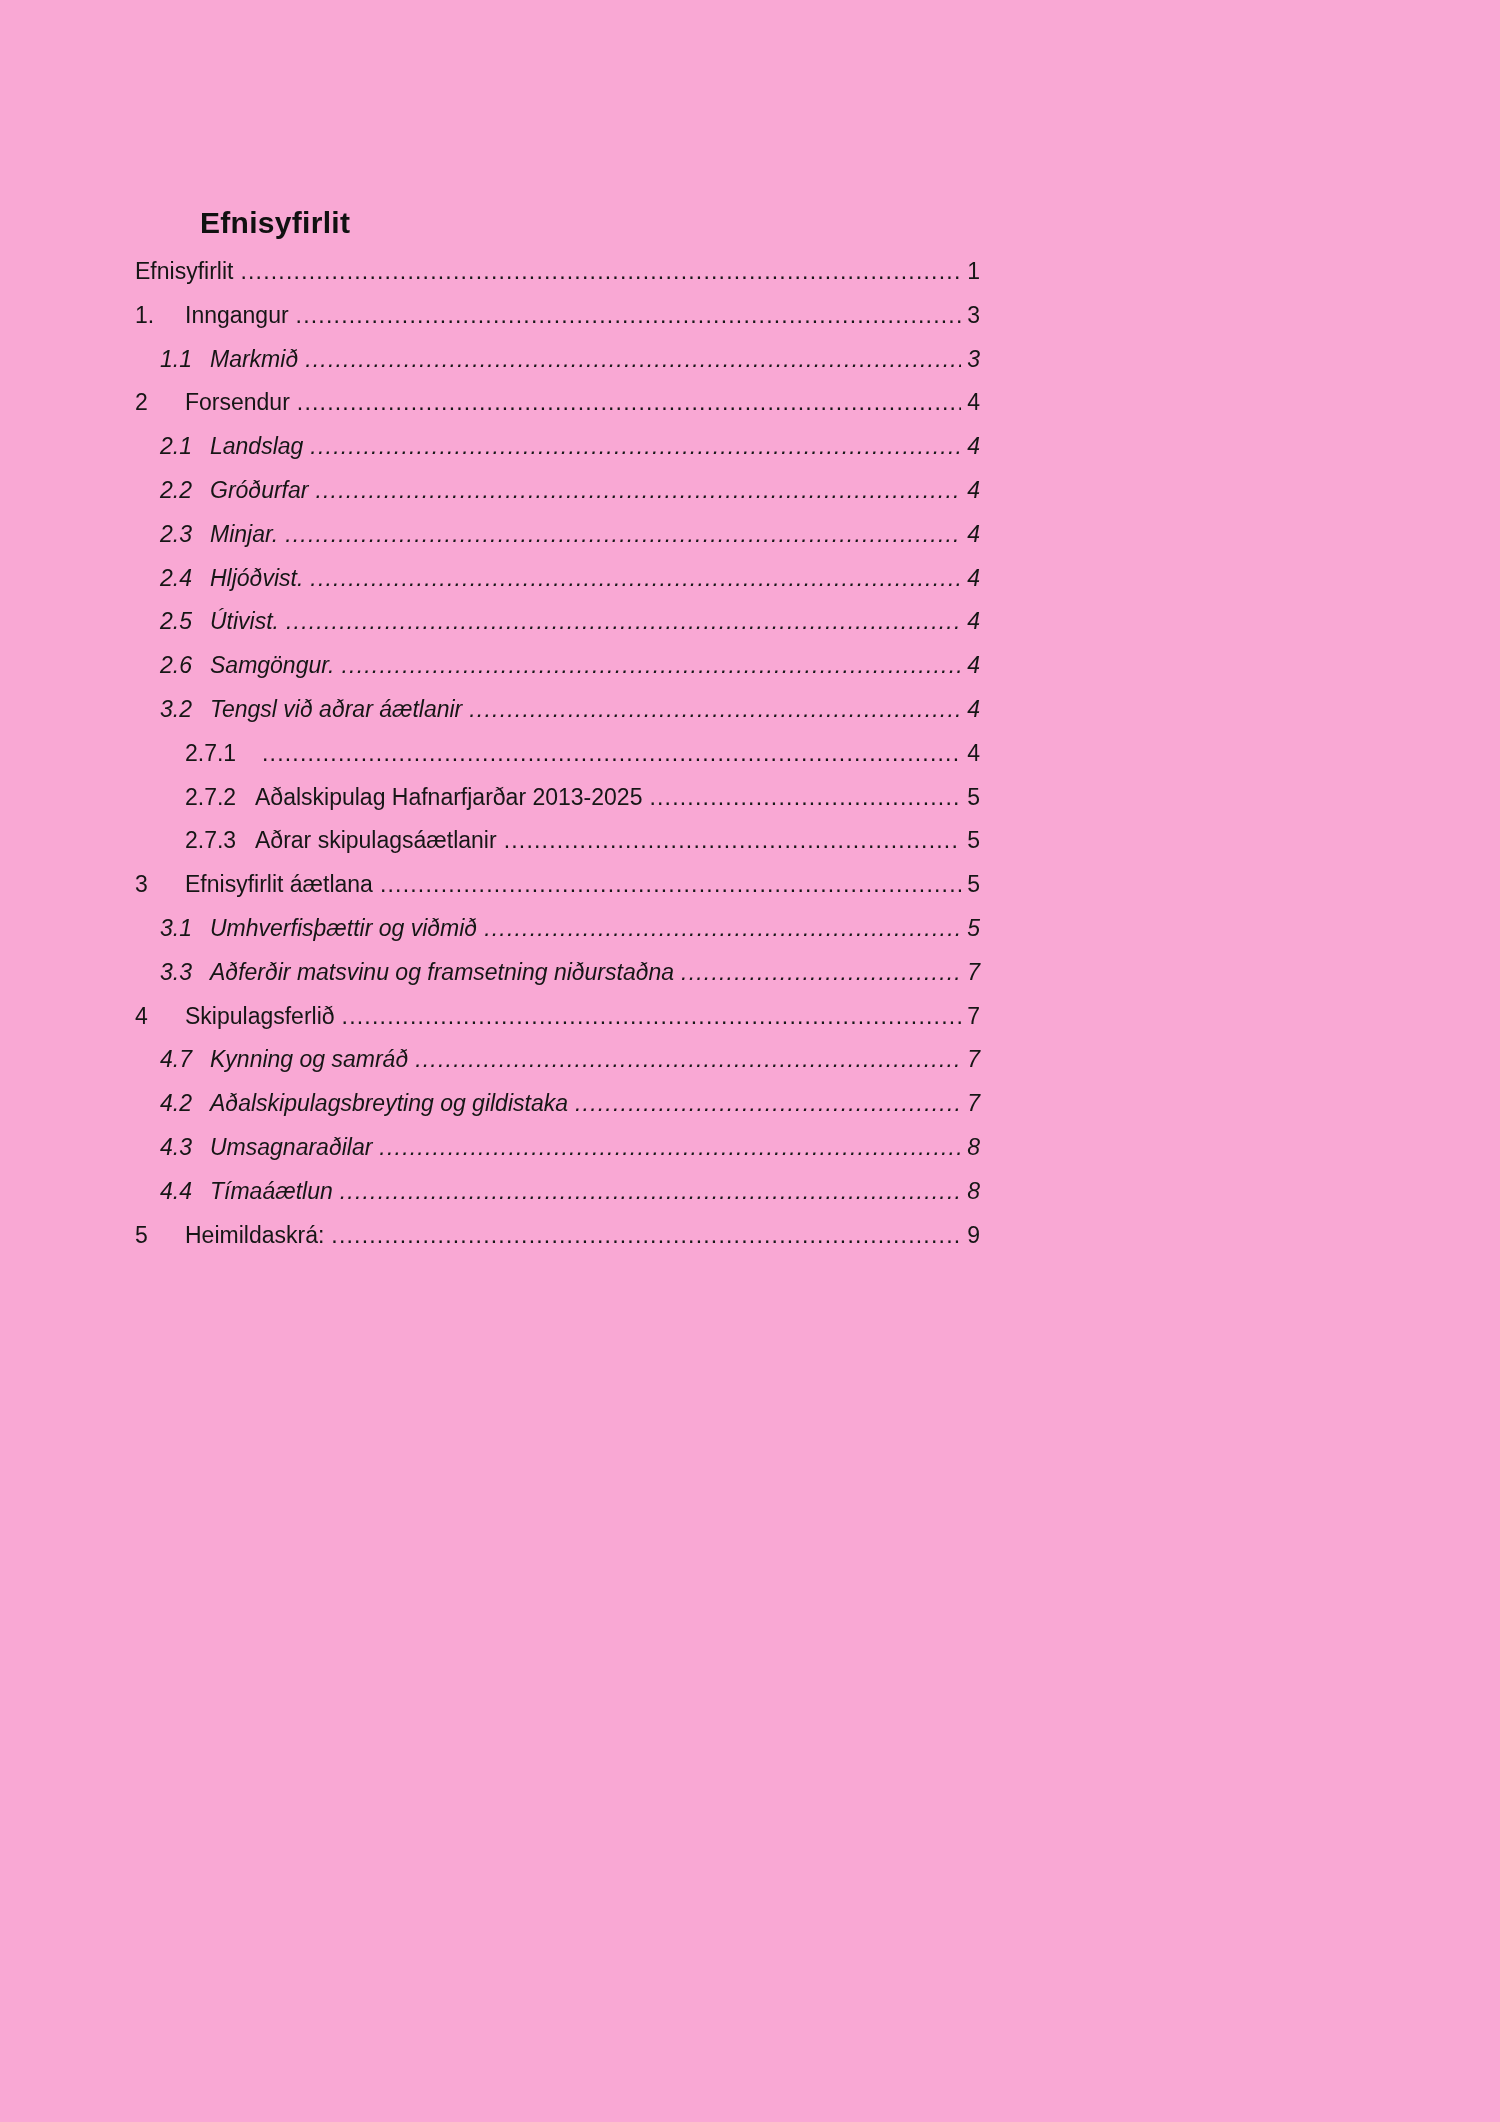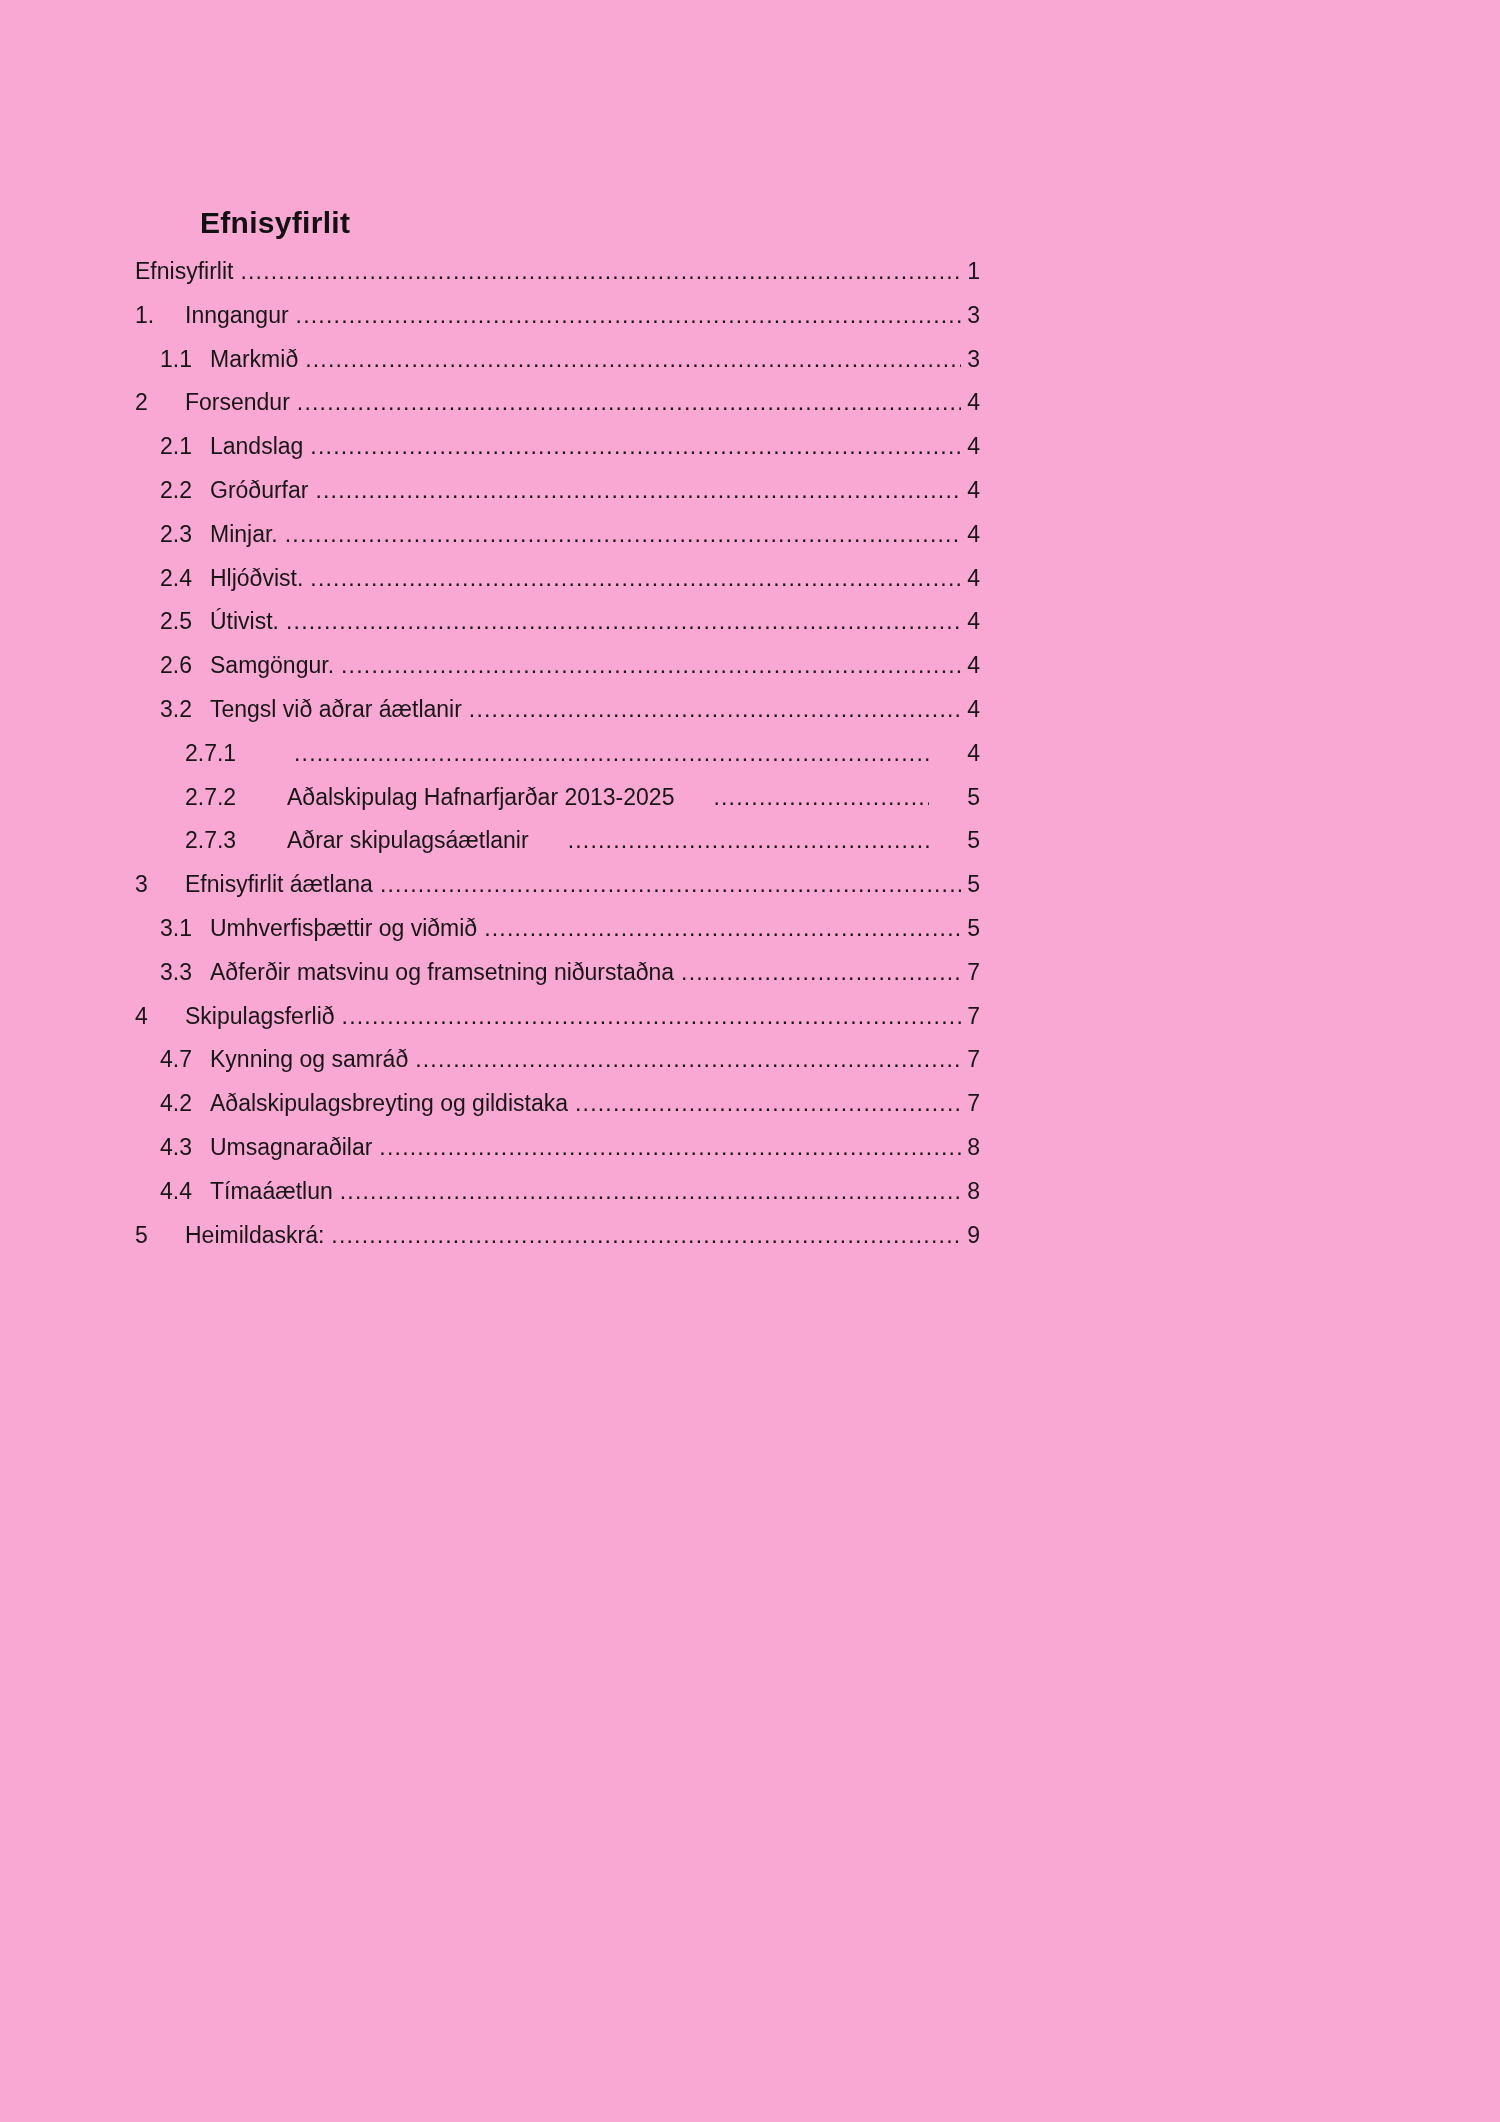"1.1" .level-2 { font-style: none -> italic }
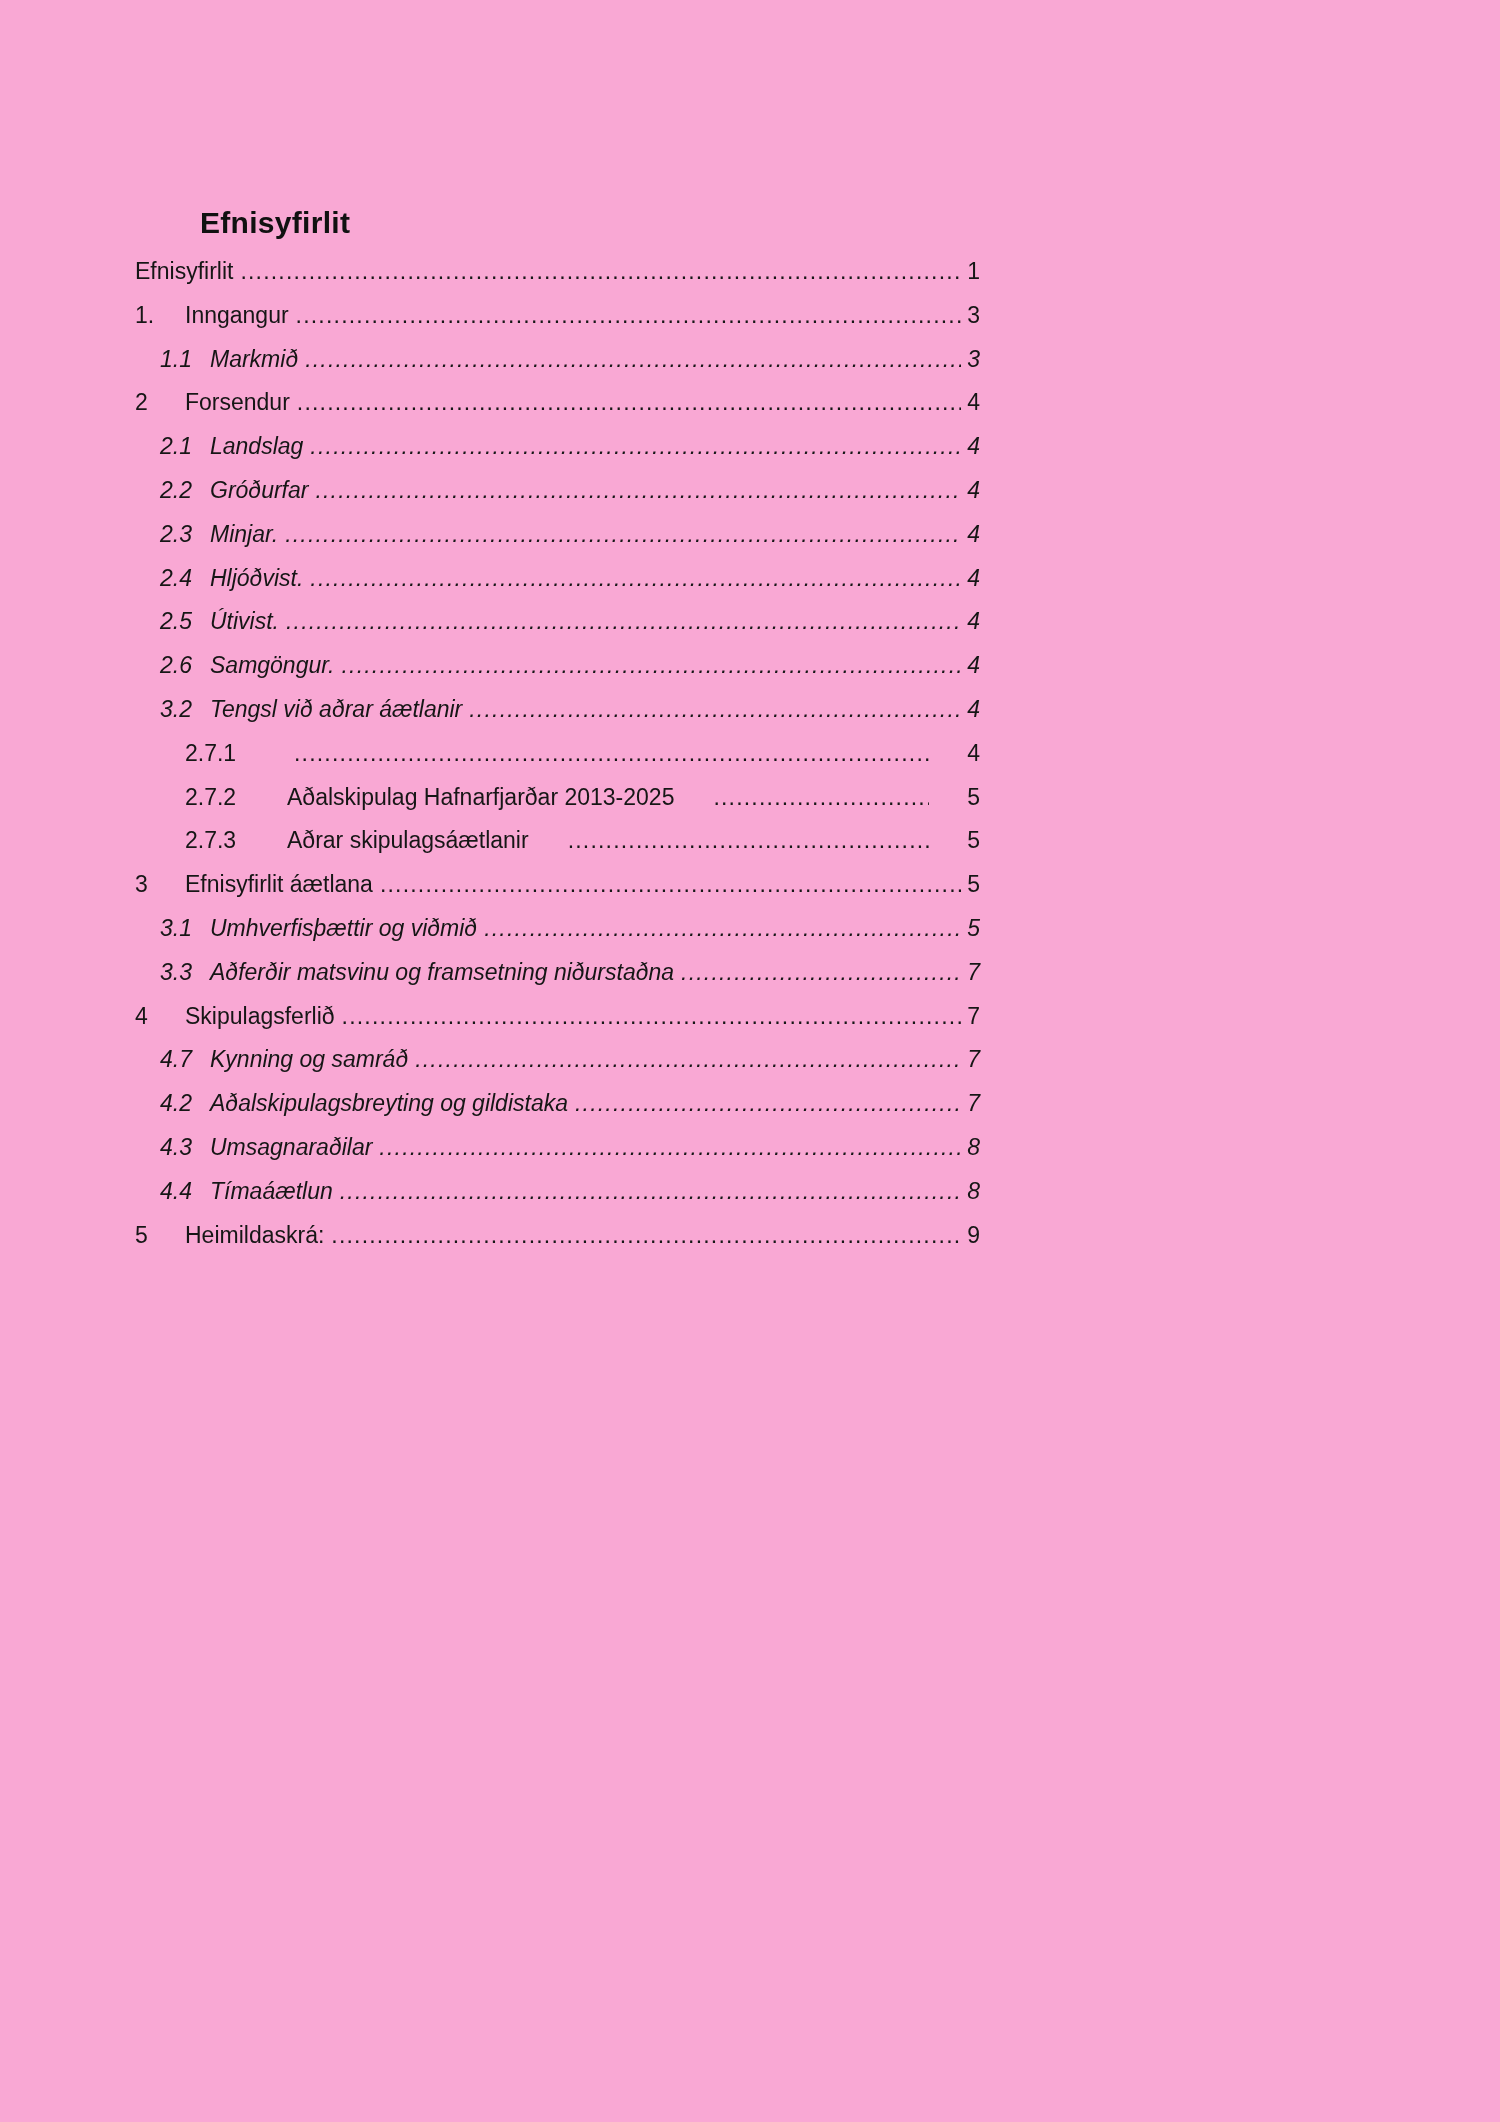"2.7.1" .level-3 { gap: 32px -> none }
